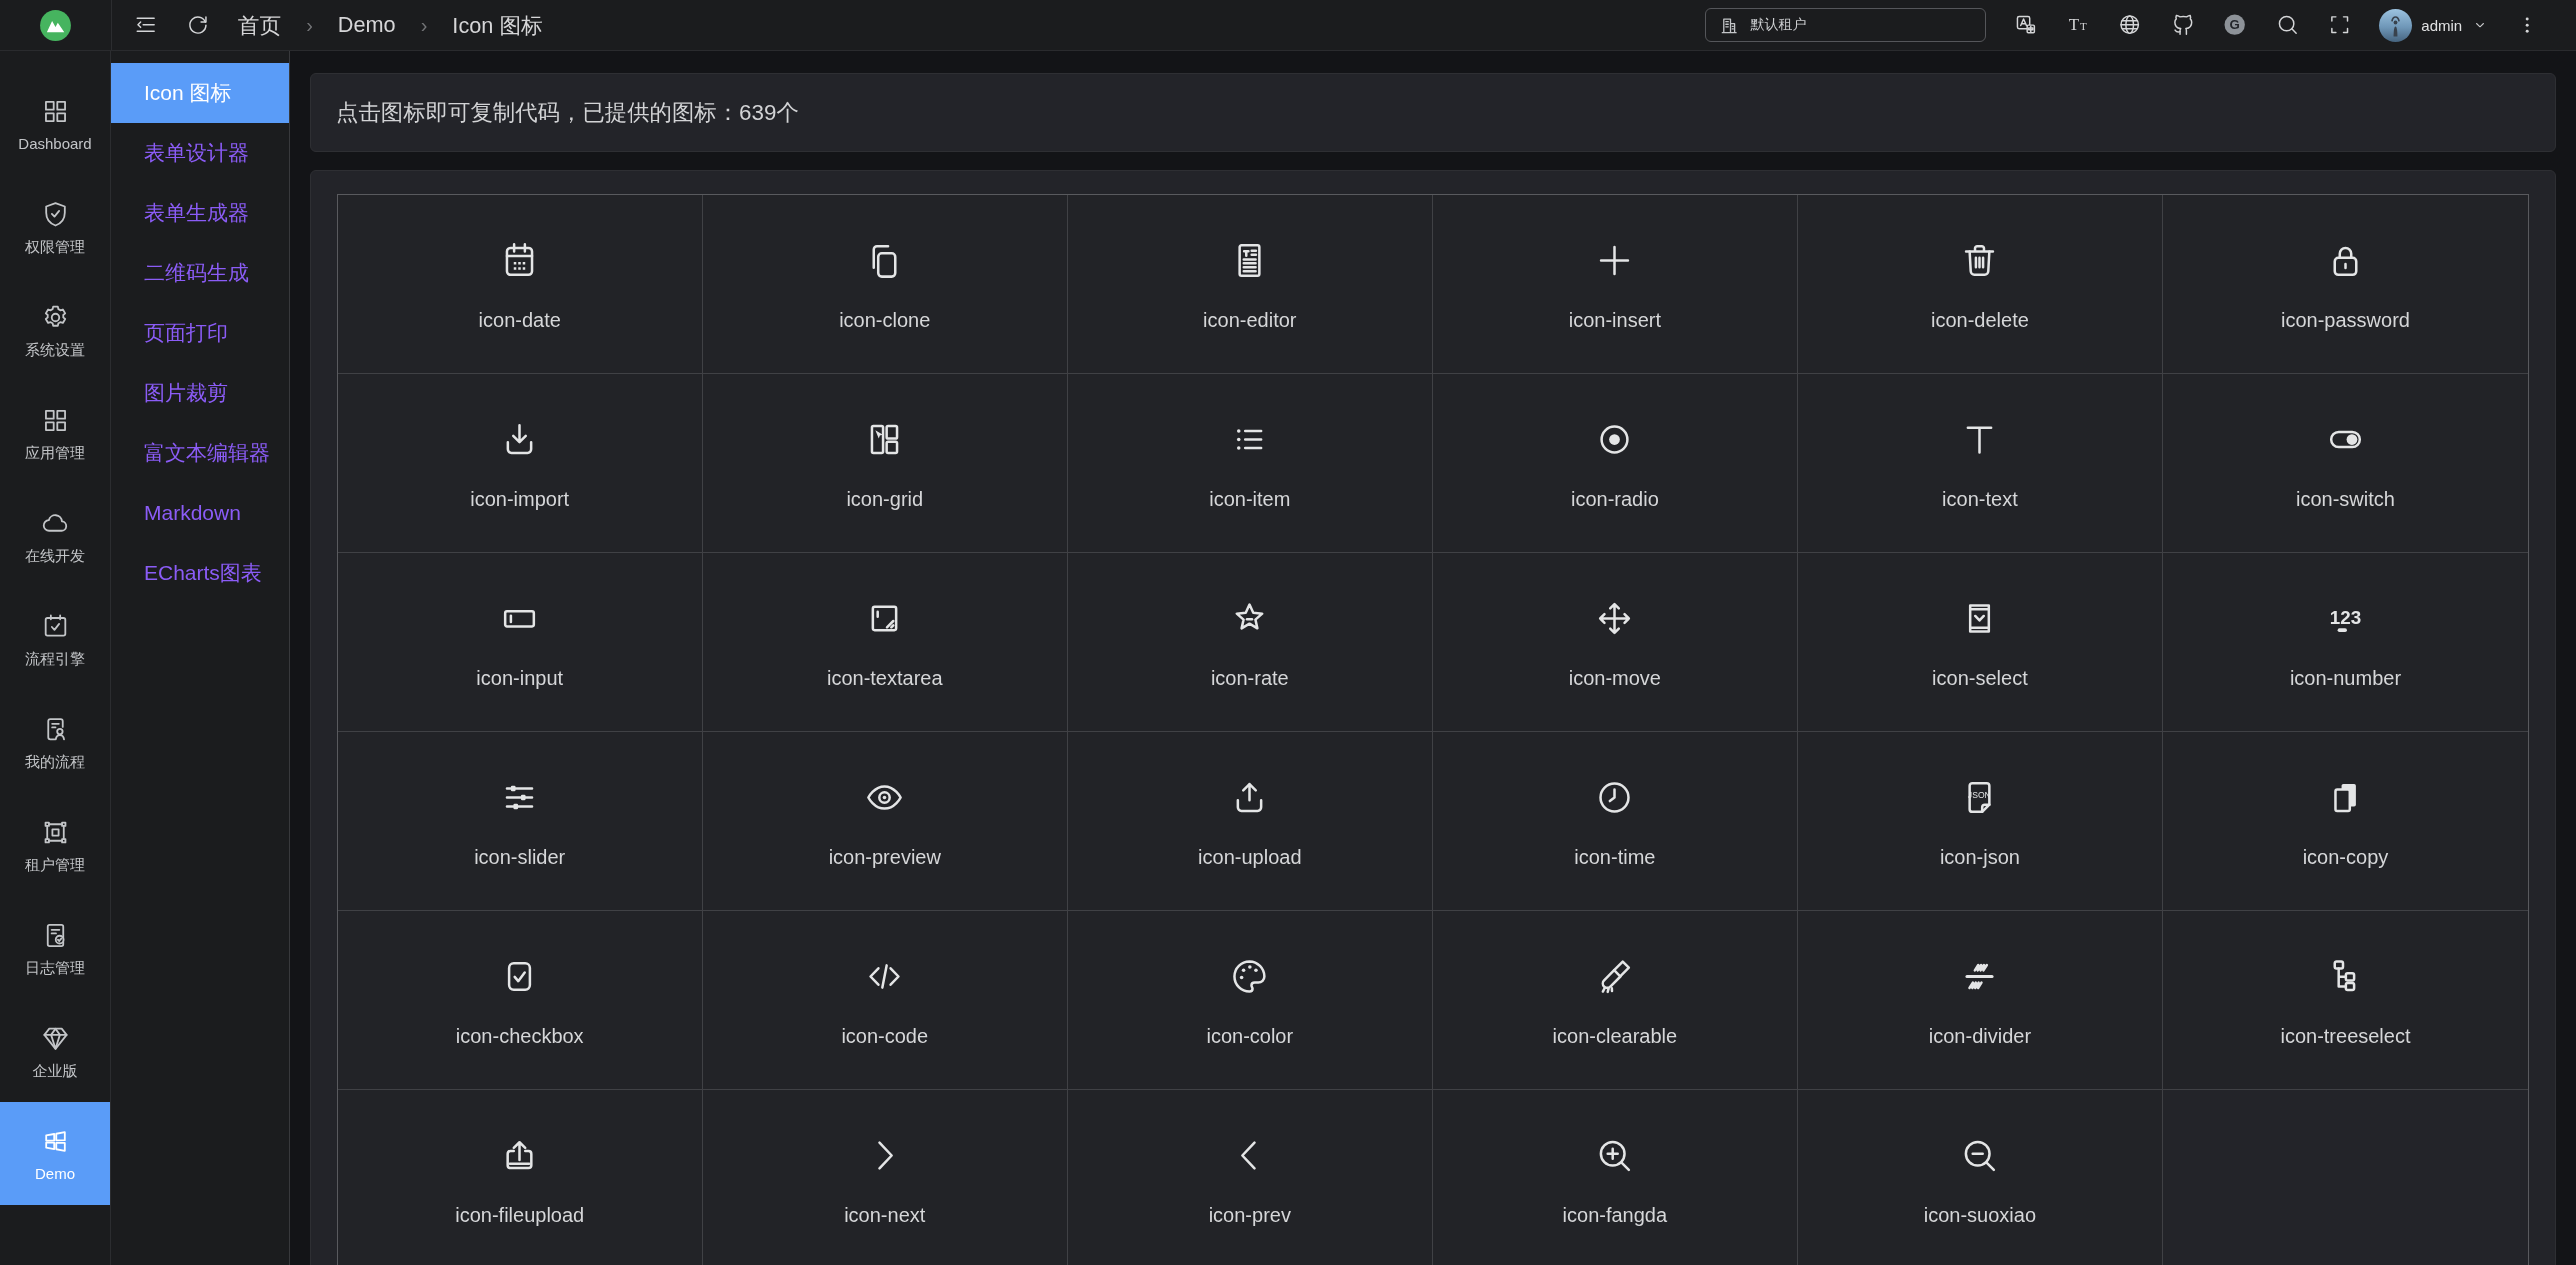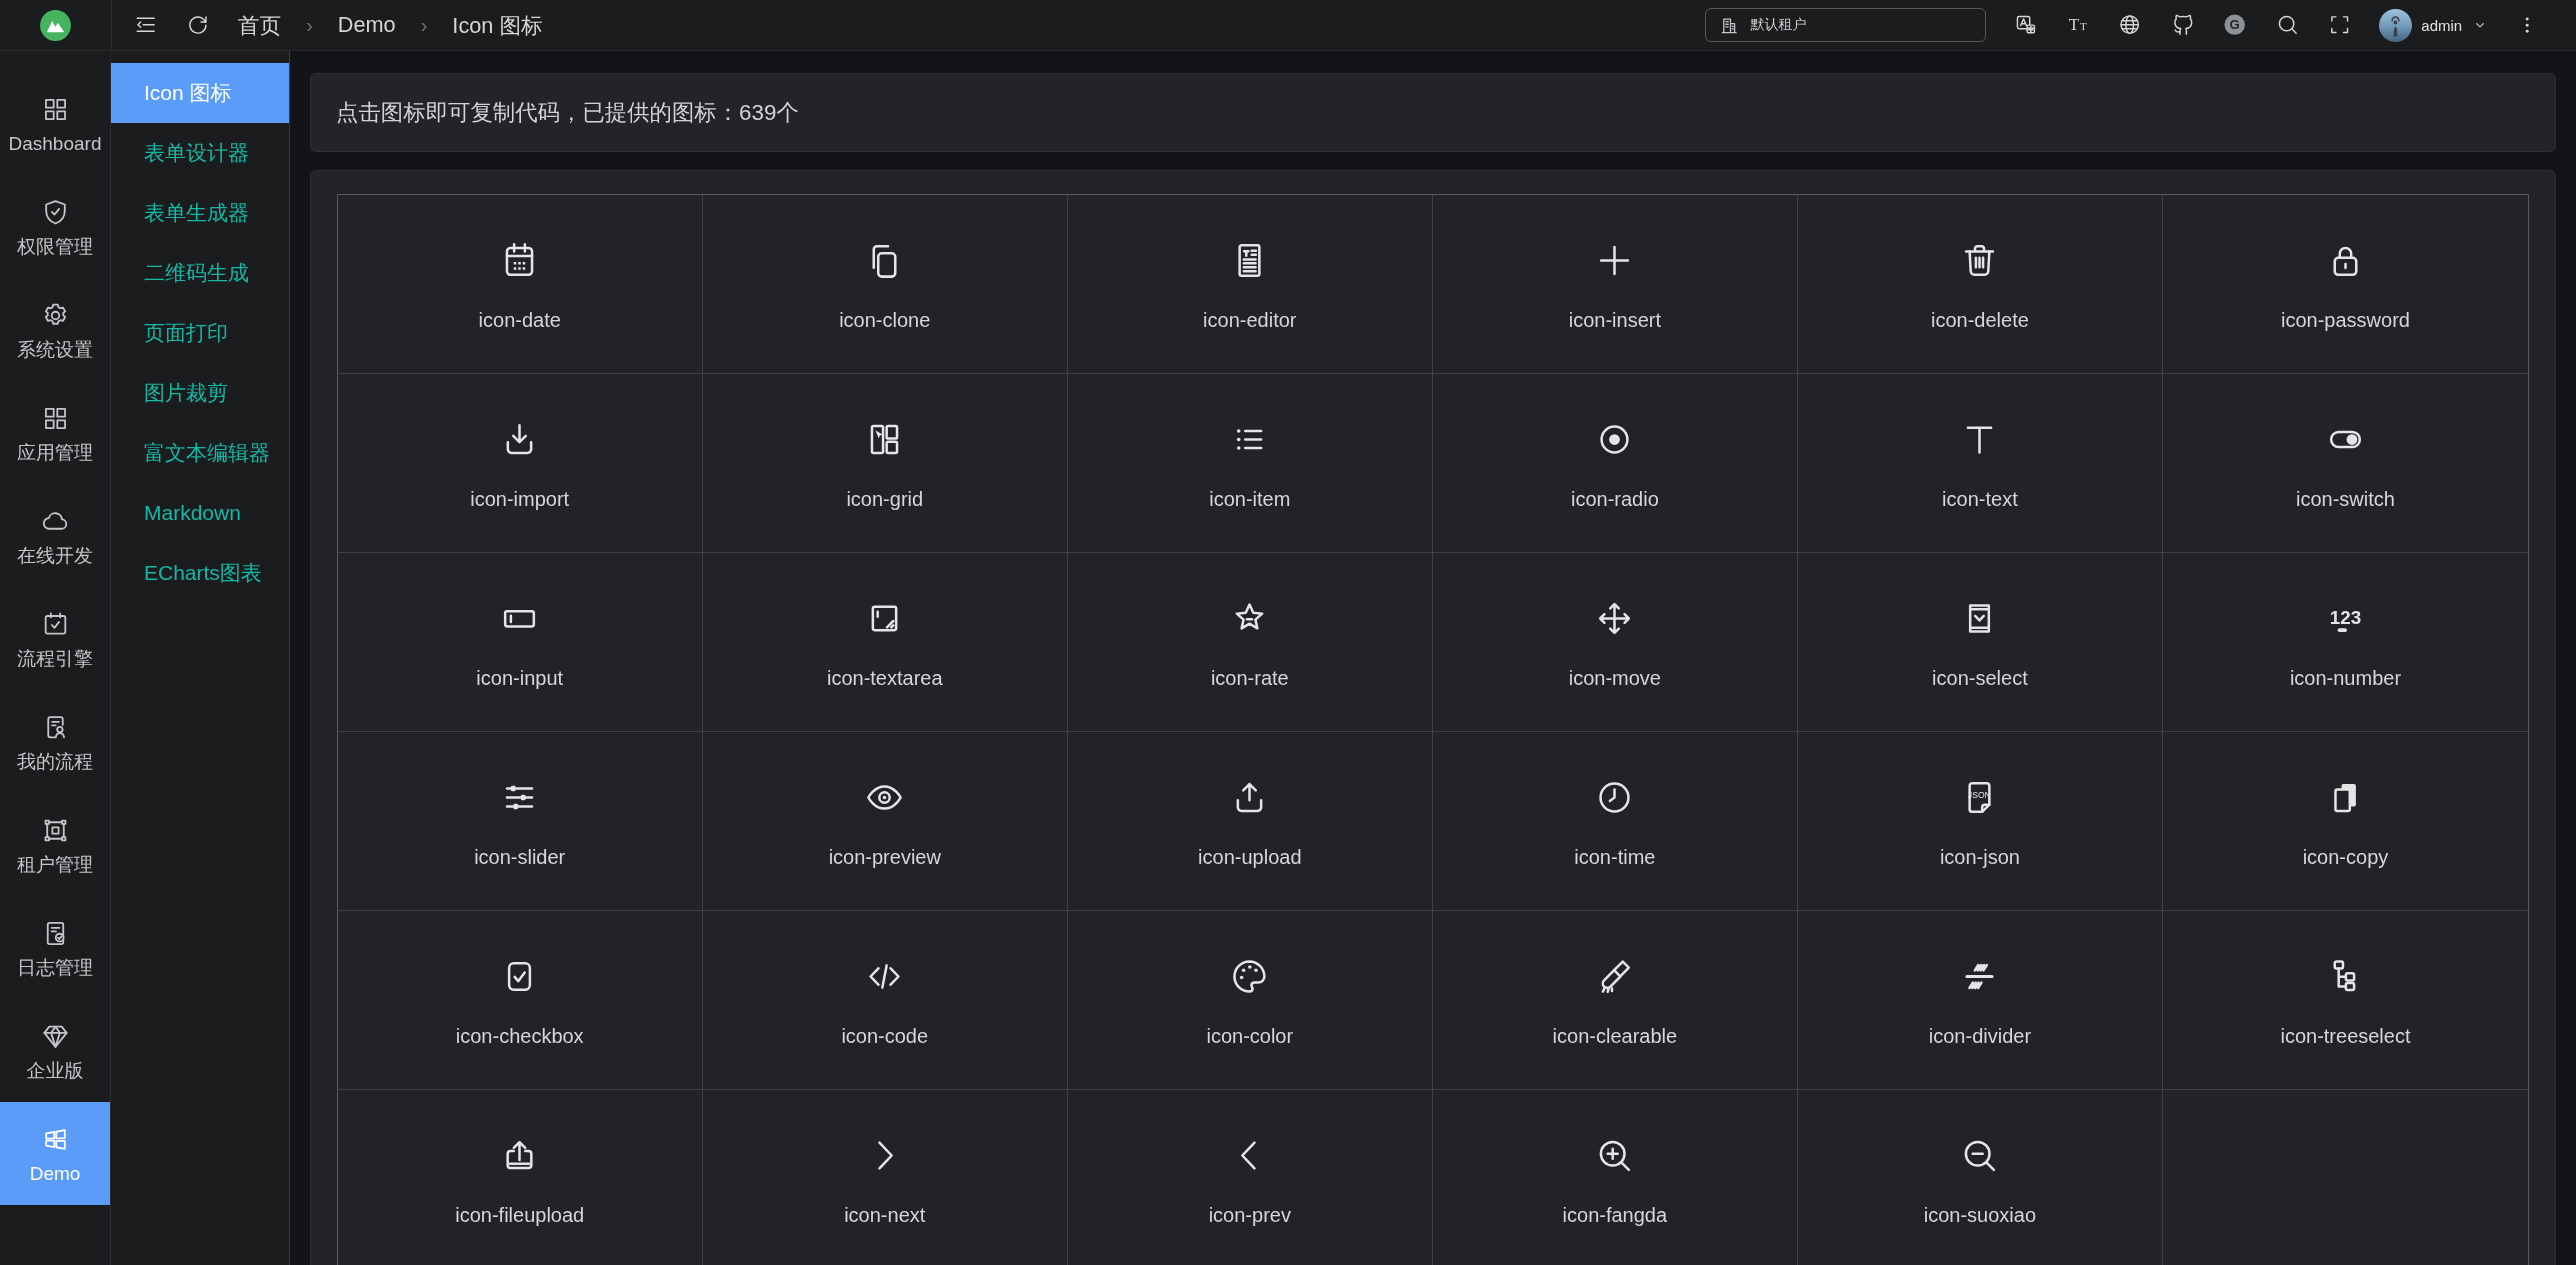"Dashboard" .side-item { font-size: 19px -> 15px }
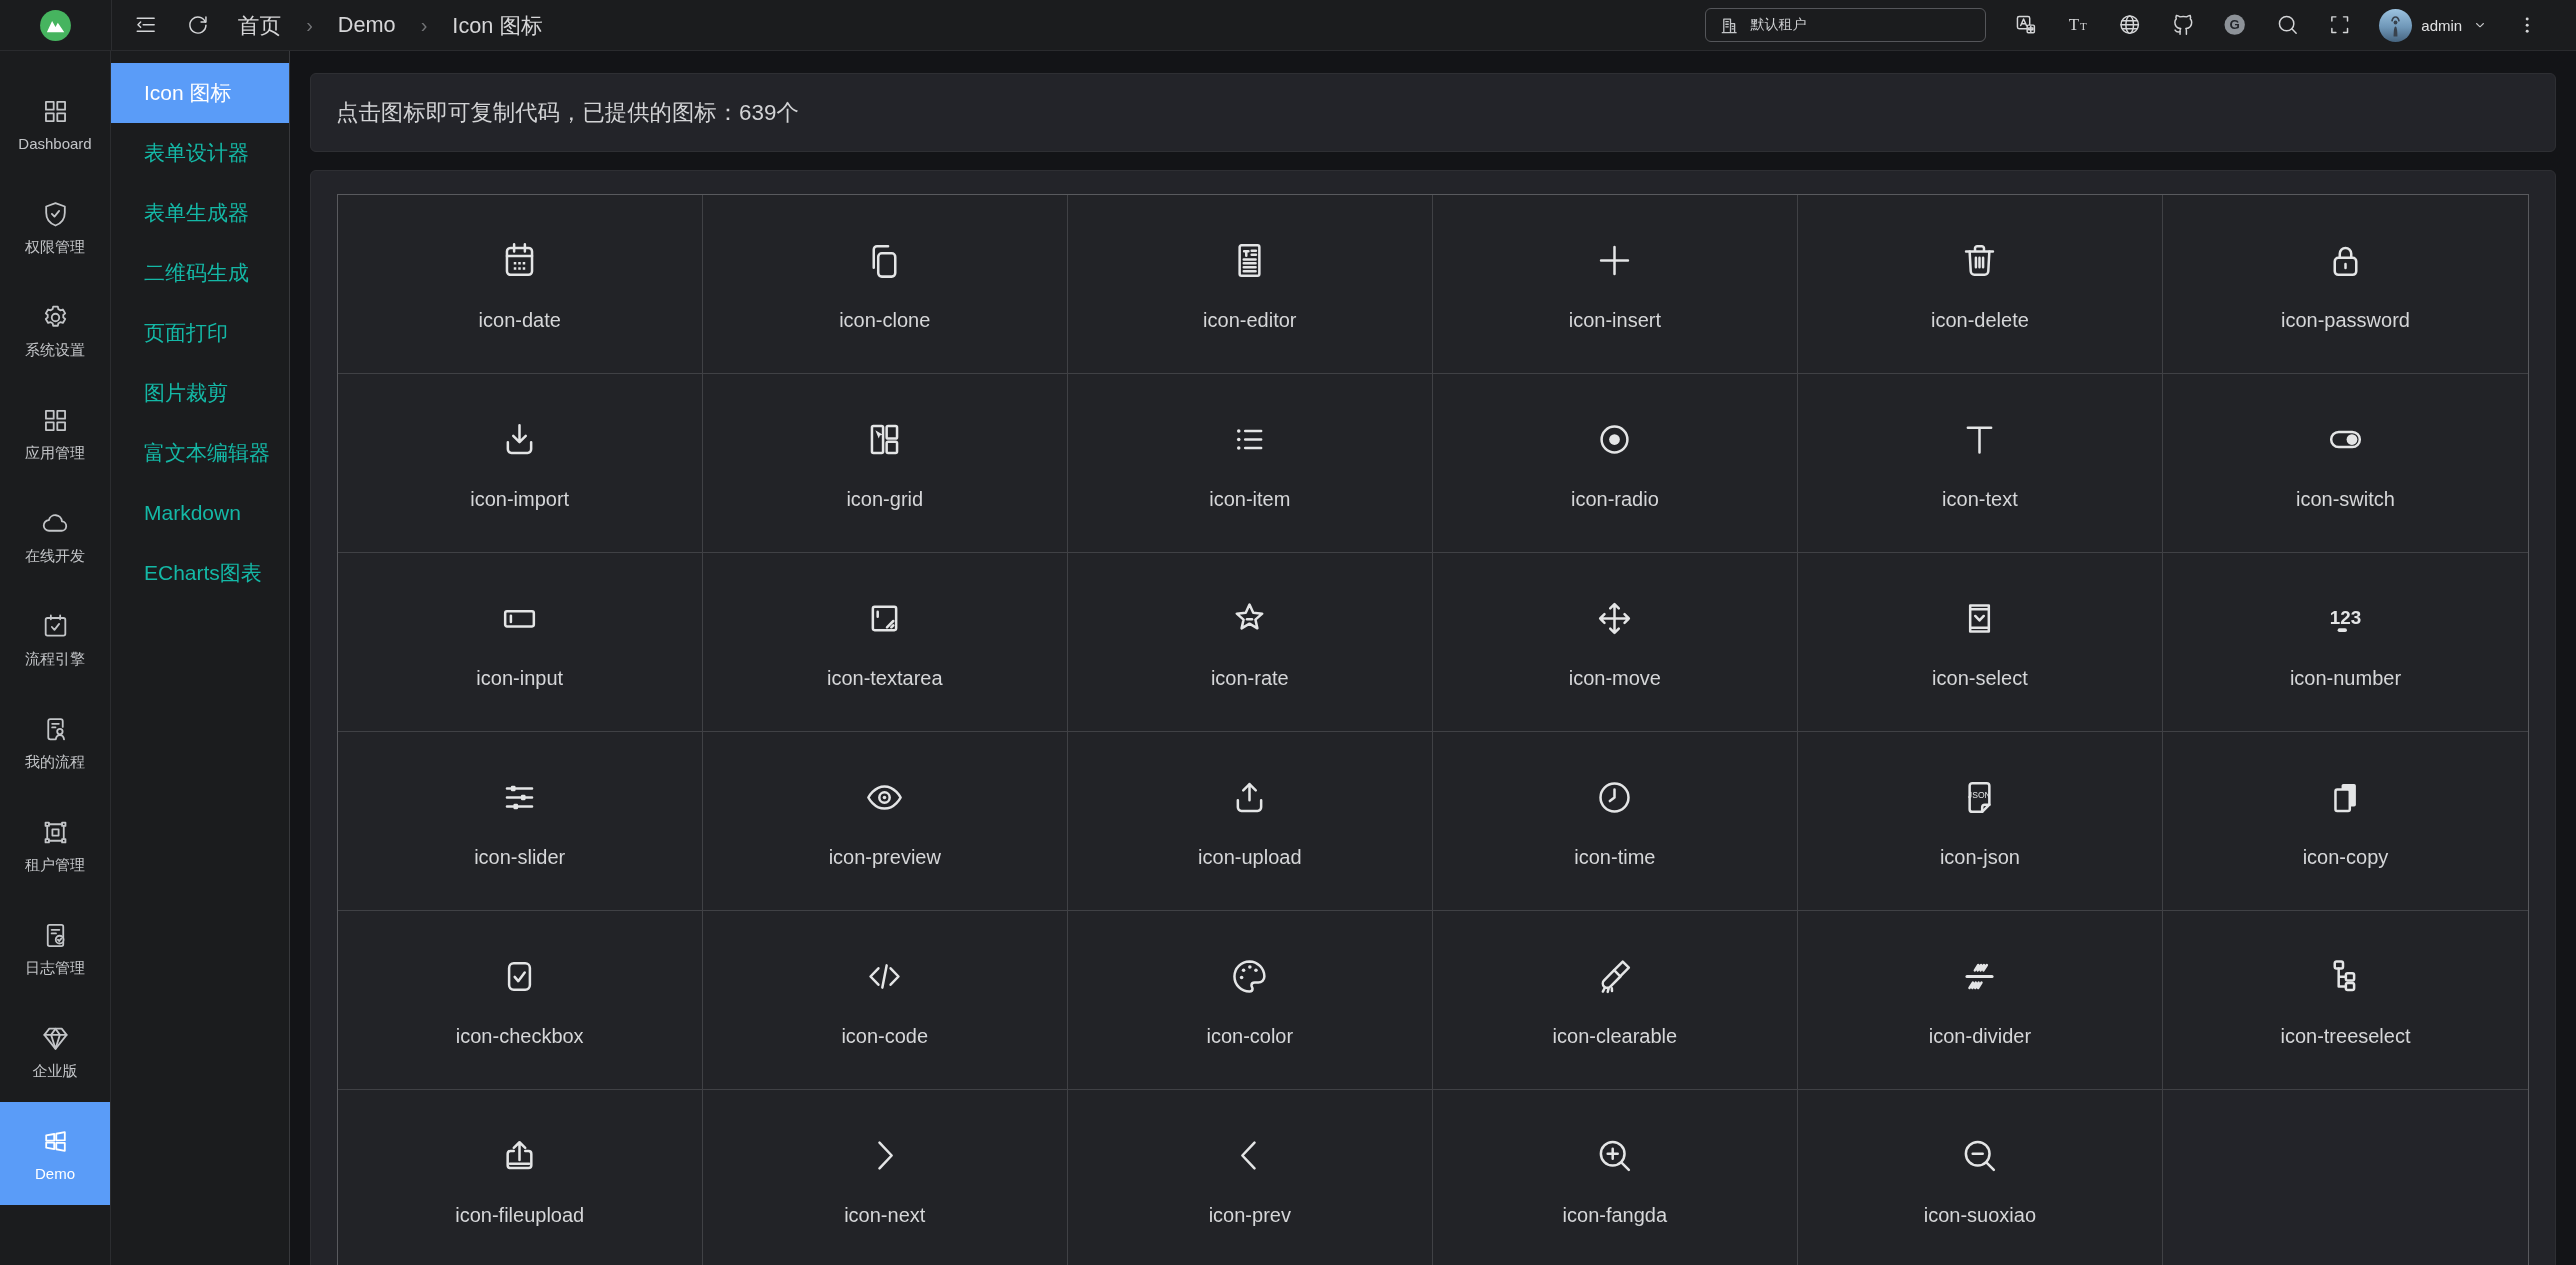"表单设计器" .sub-item { color: #14b8a6 -> #8b5cf6 }
